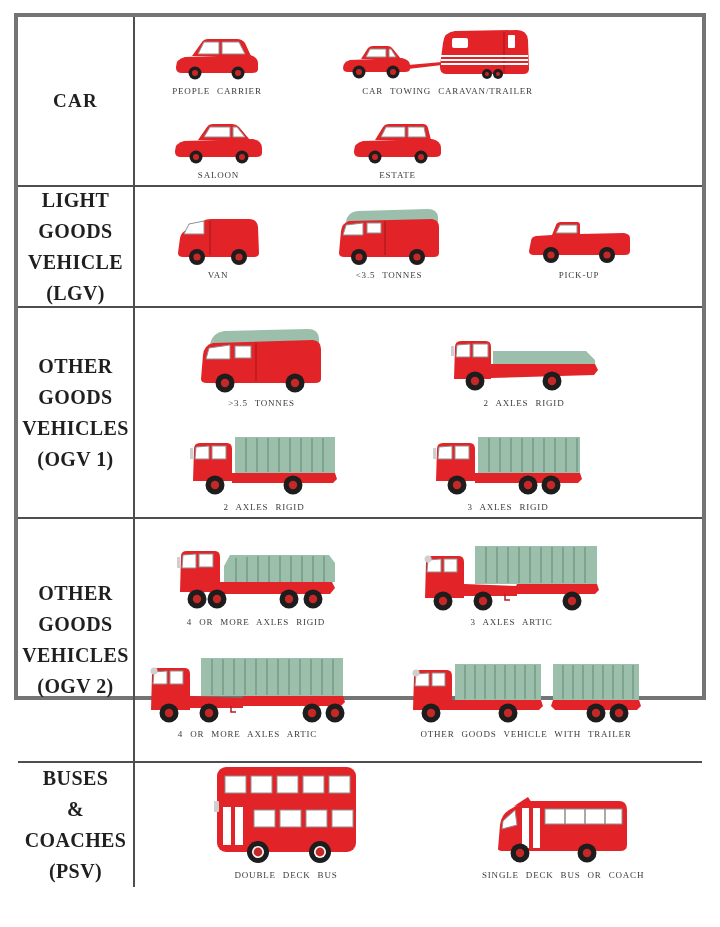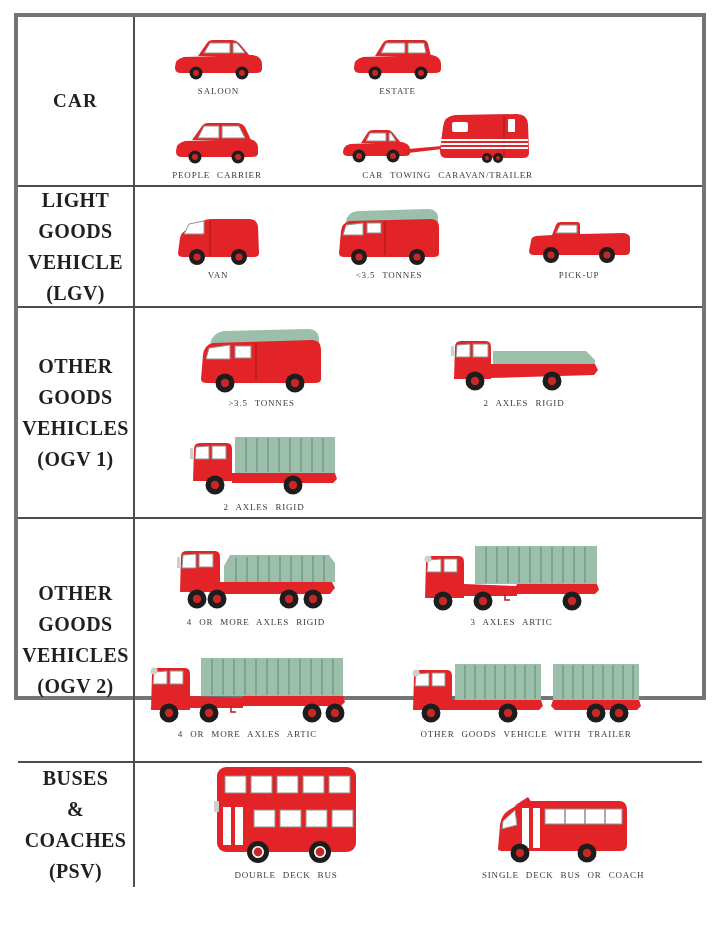"SALOON" div.vrow { order: before "PEOPLE CARRIER" -> after "PEOPLE CARRIER" }
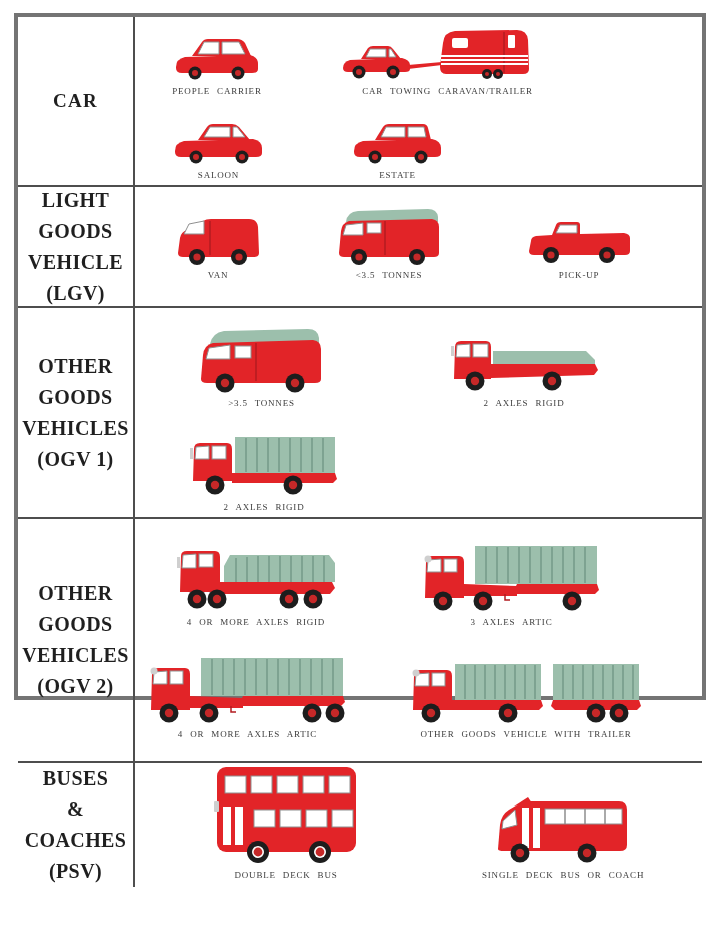"3 AXLES RIGID" div.item { html: none -> <div> <svg> <rect></rect> <path></path> <path></path> <polygon></polygon> <rect></rect> <rect></rect> <polygon></polygon> <use></use> <use></use> <use></use> </svg> <div>3 AXLES RIGID</div> </div> }
